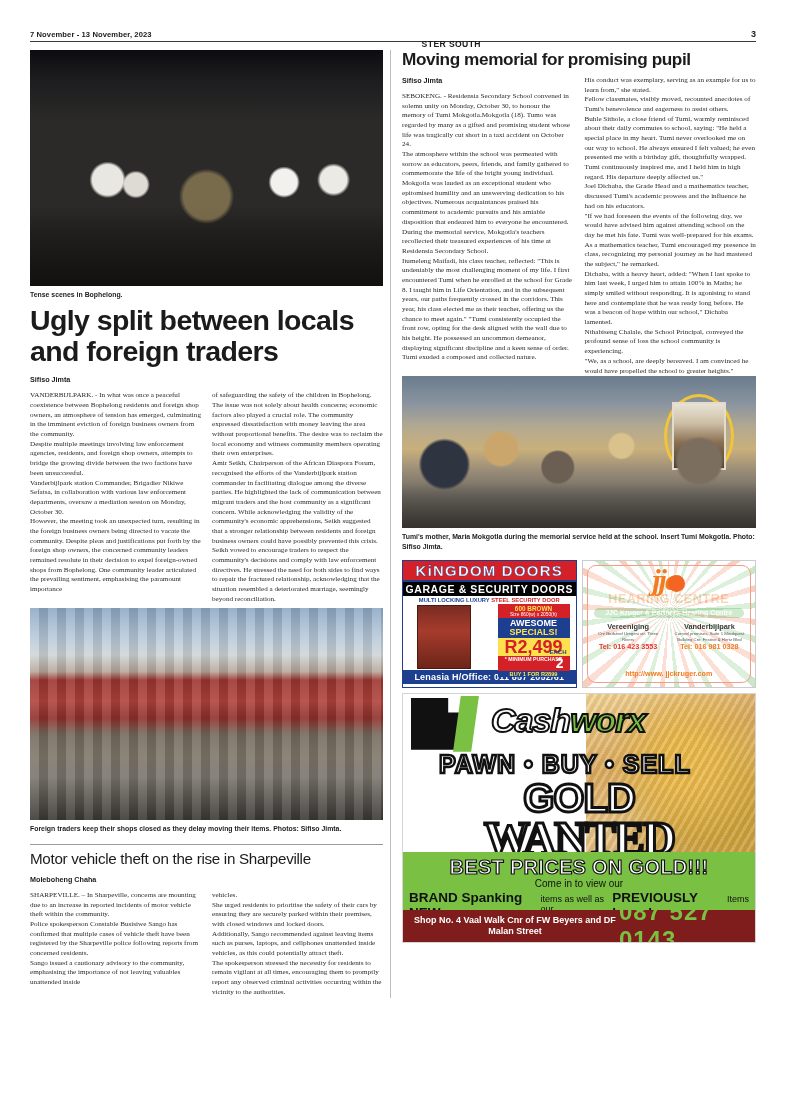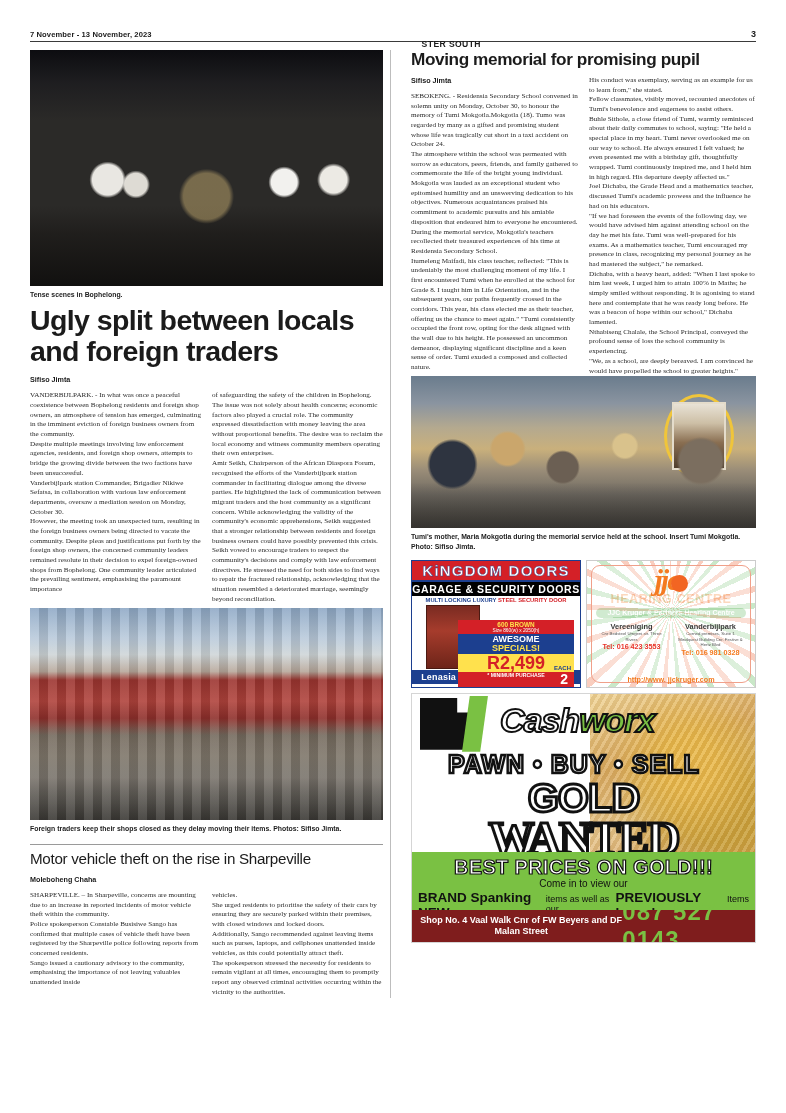"Moving memorial for promising pupil" .col-right { padding-left: 20px -> 11px }
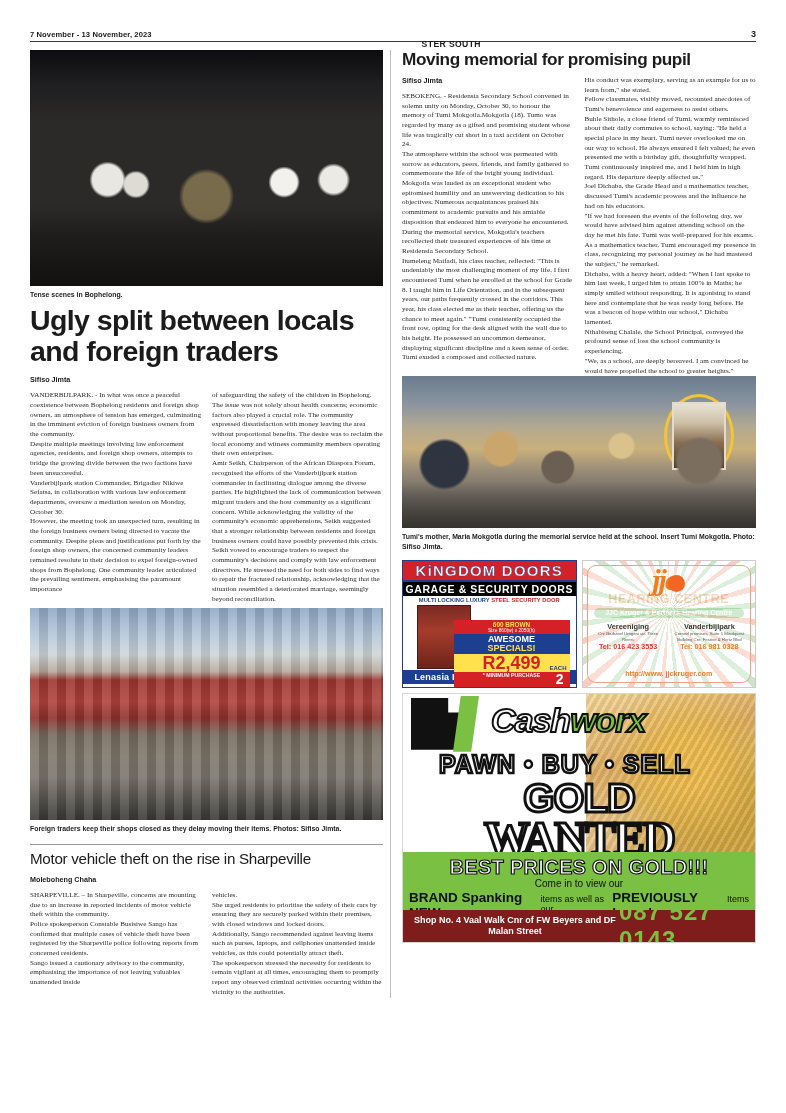"AWESOME" .kd-burst { top: 16px -> 0px; width: 116px -> 72px }
